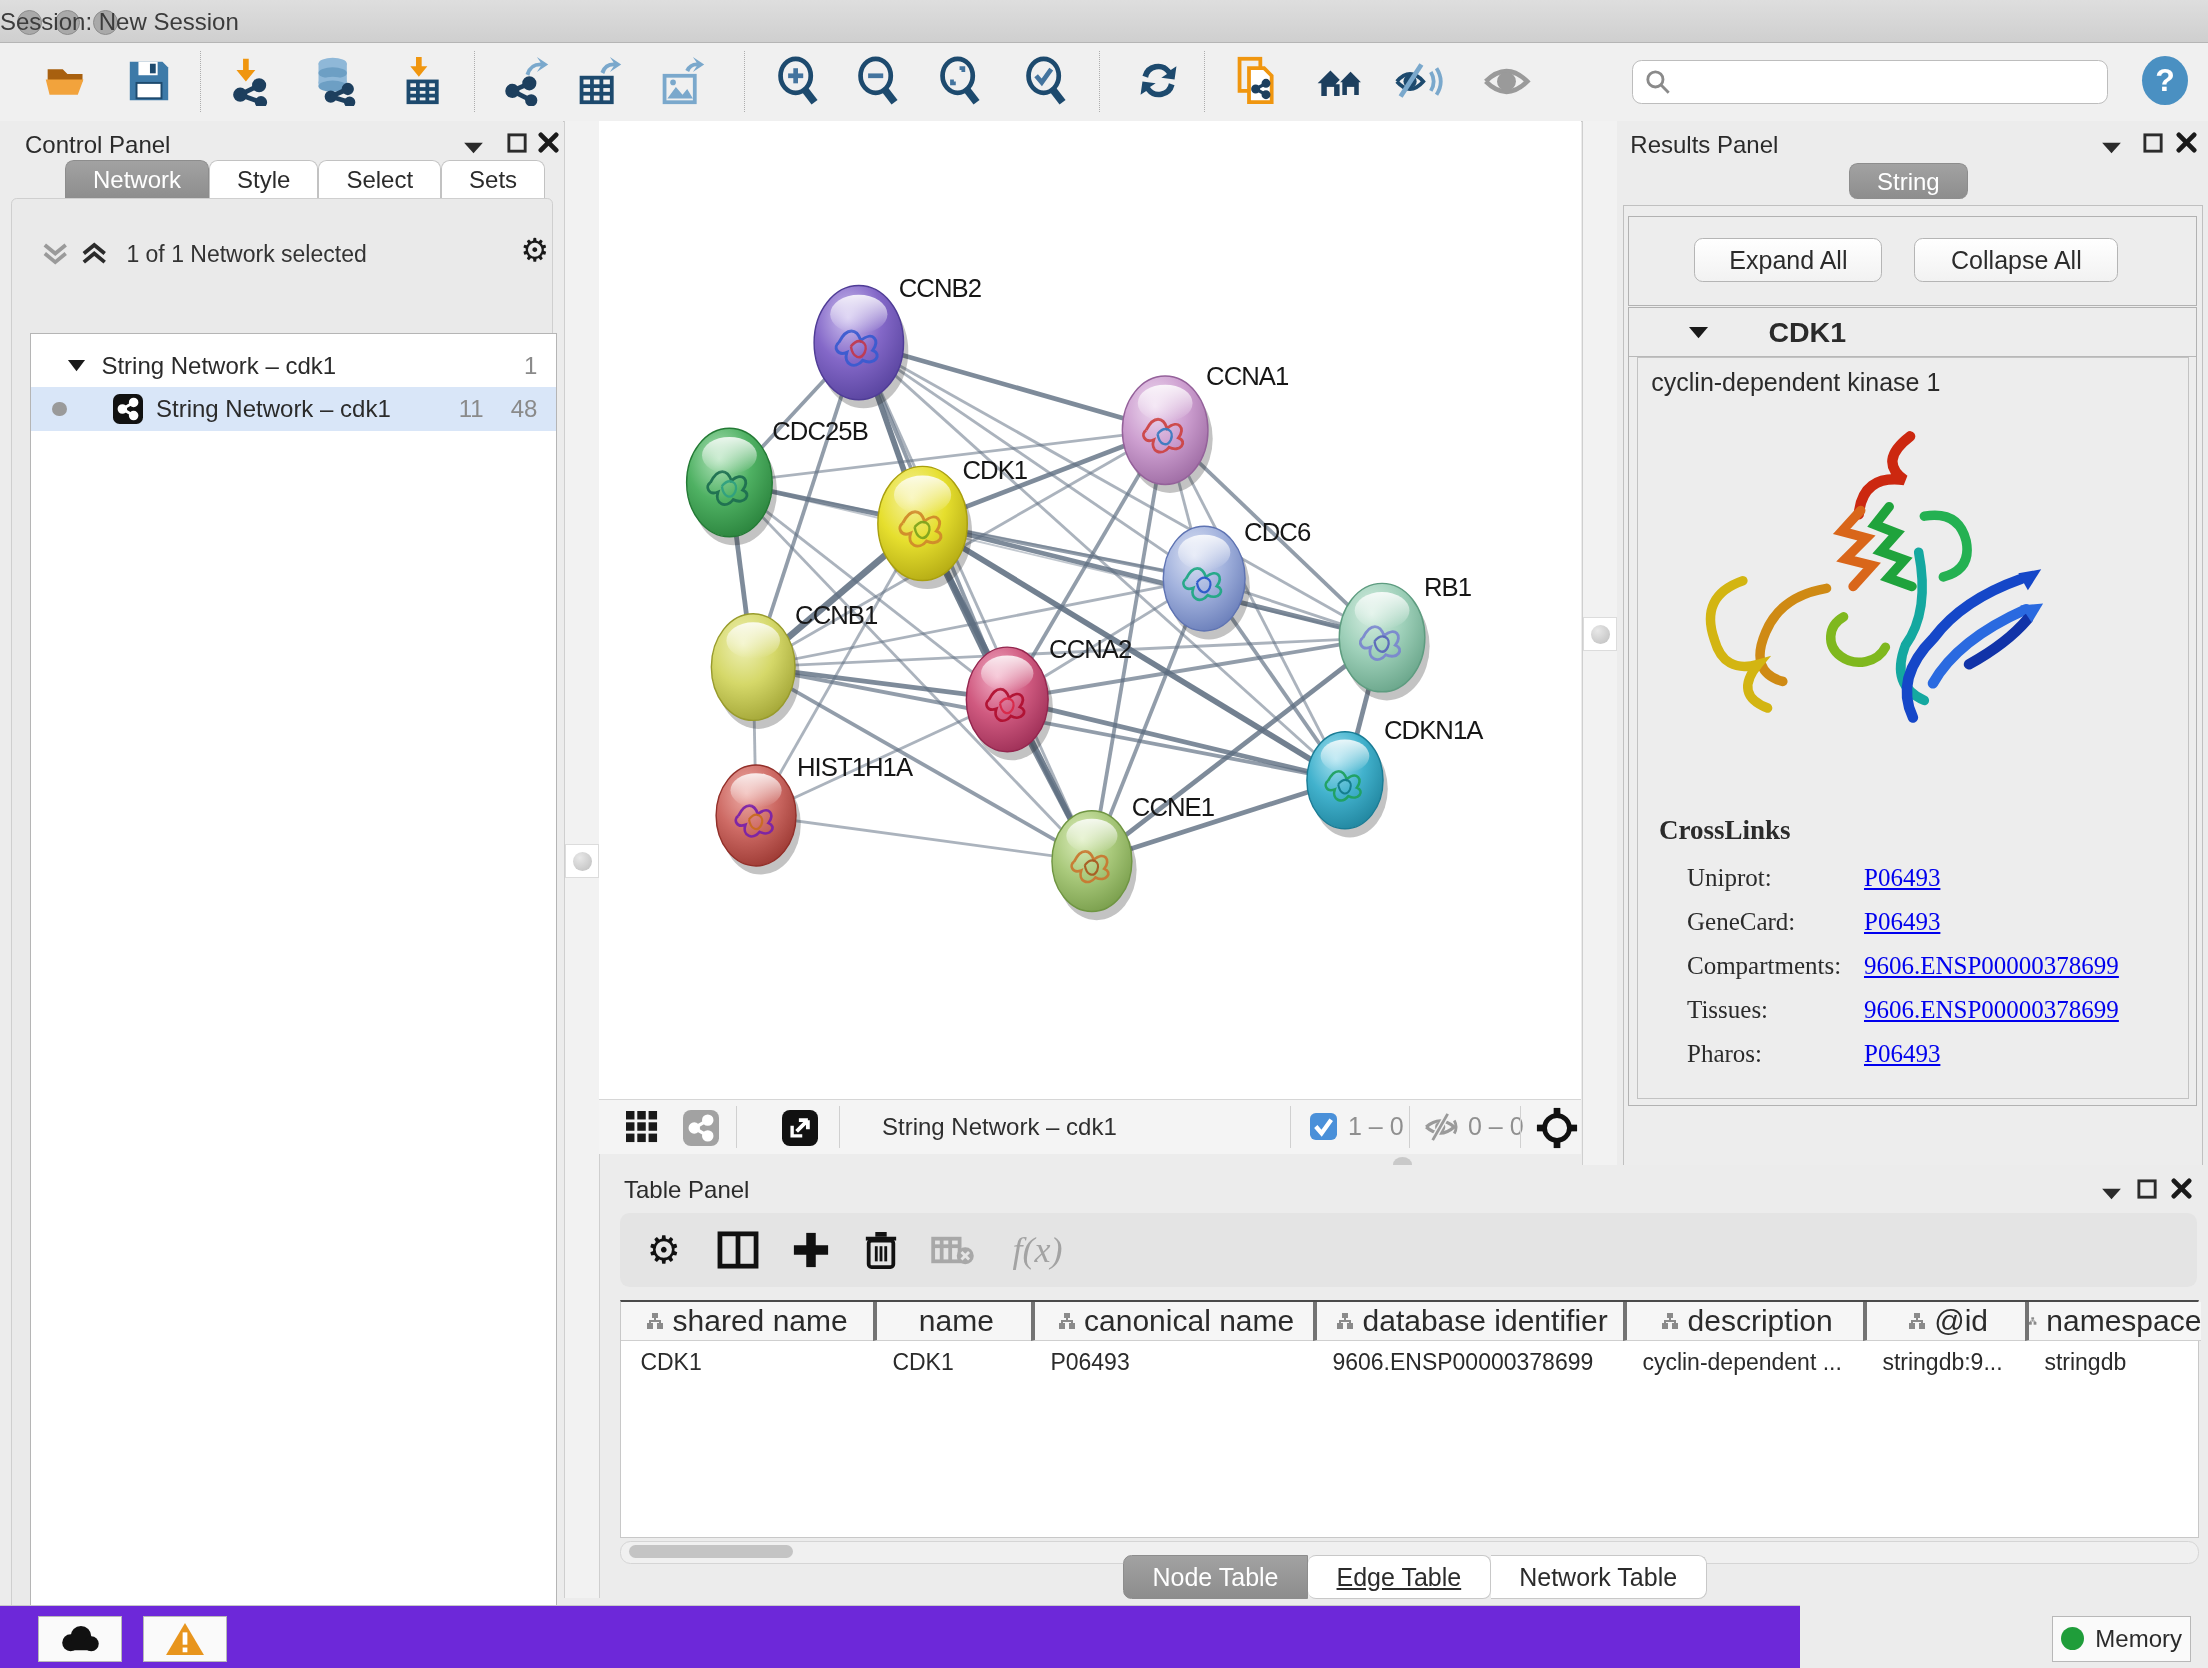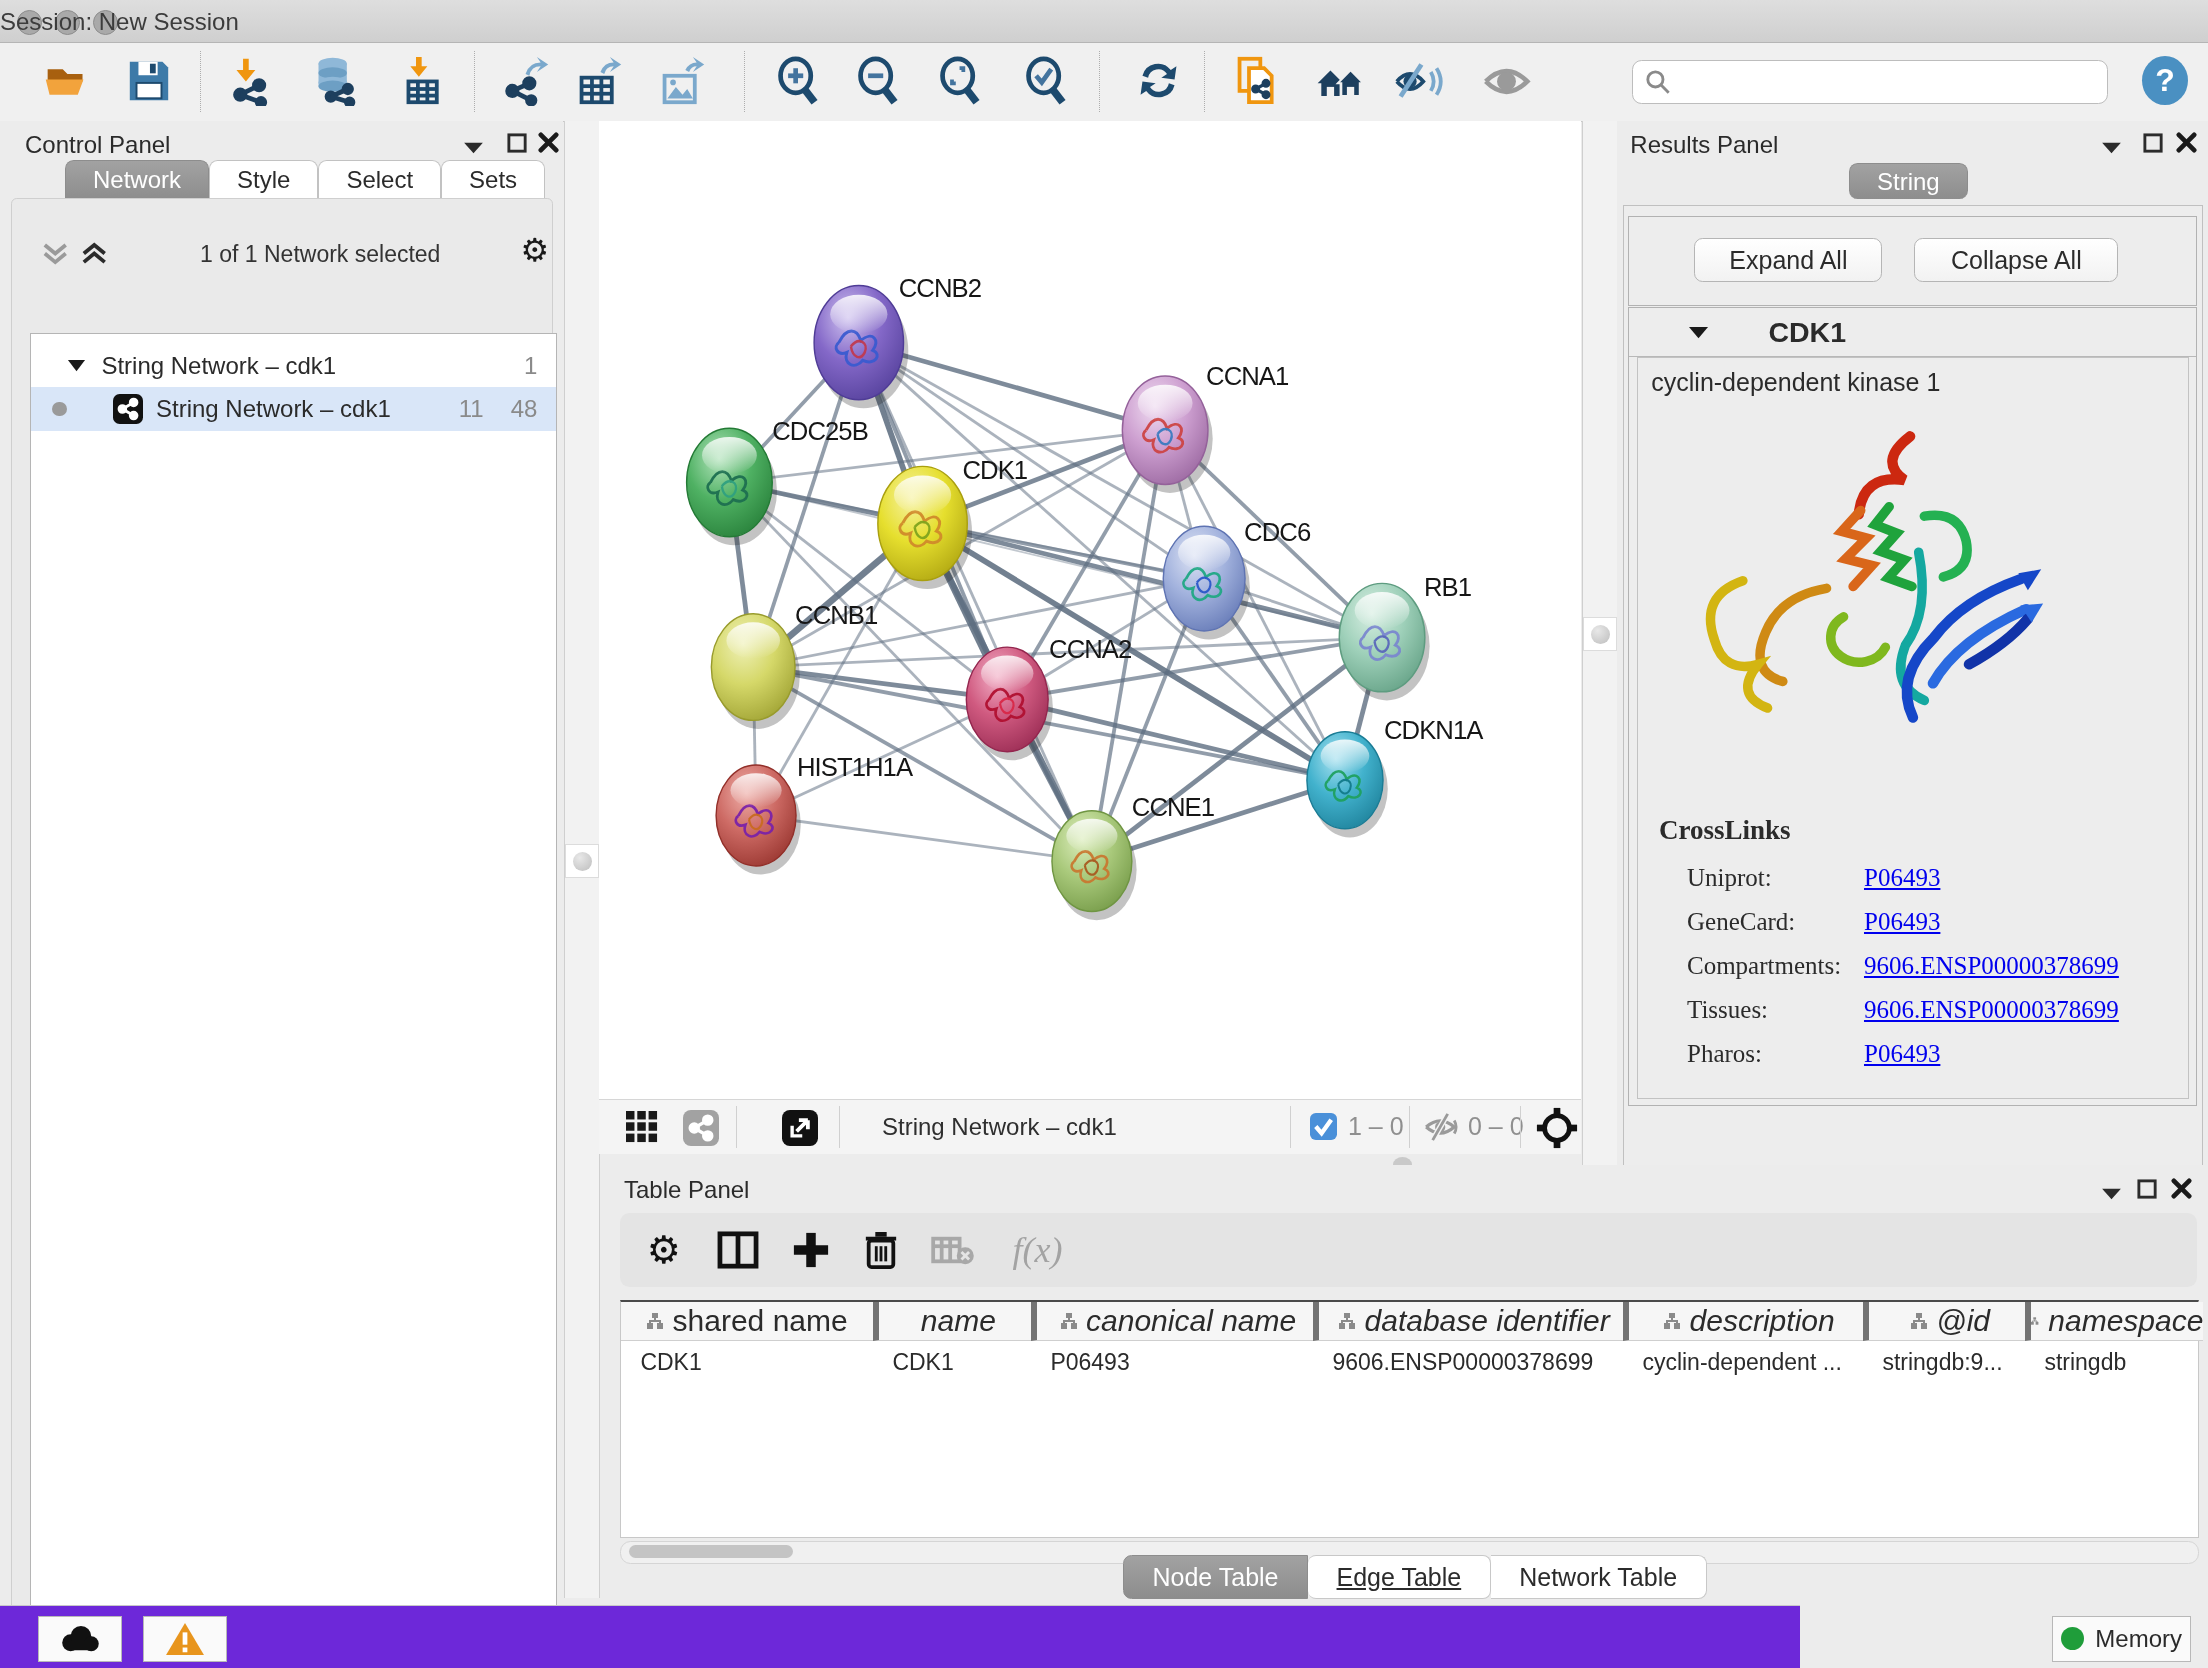"1 of 1 Network selected" div.abs { text-align: right -> left }
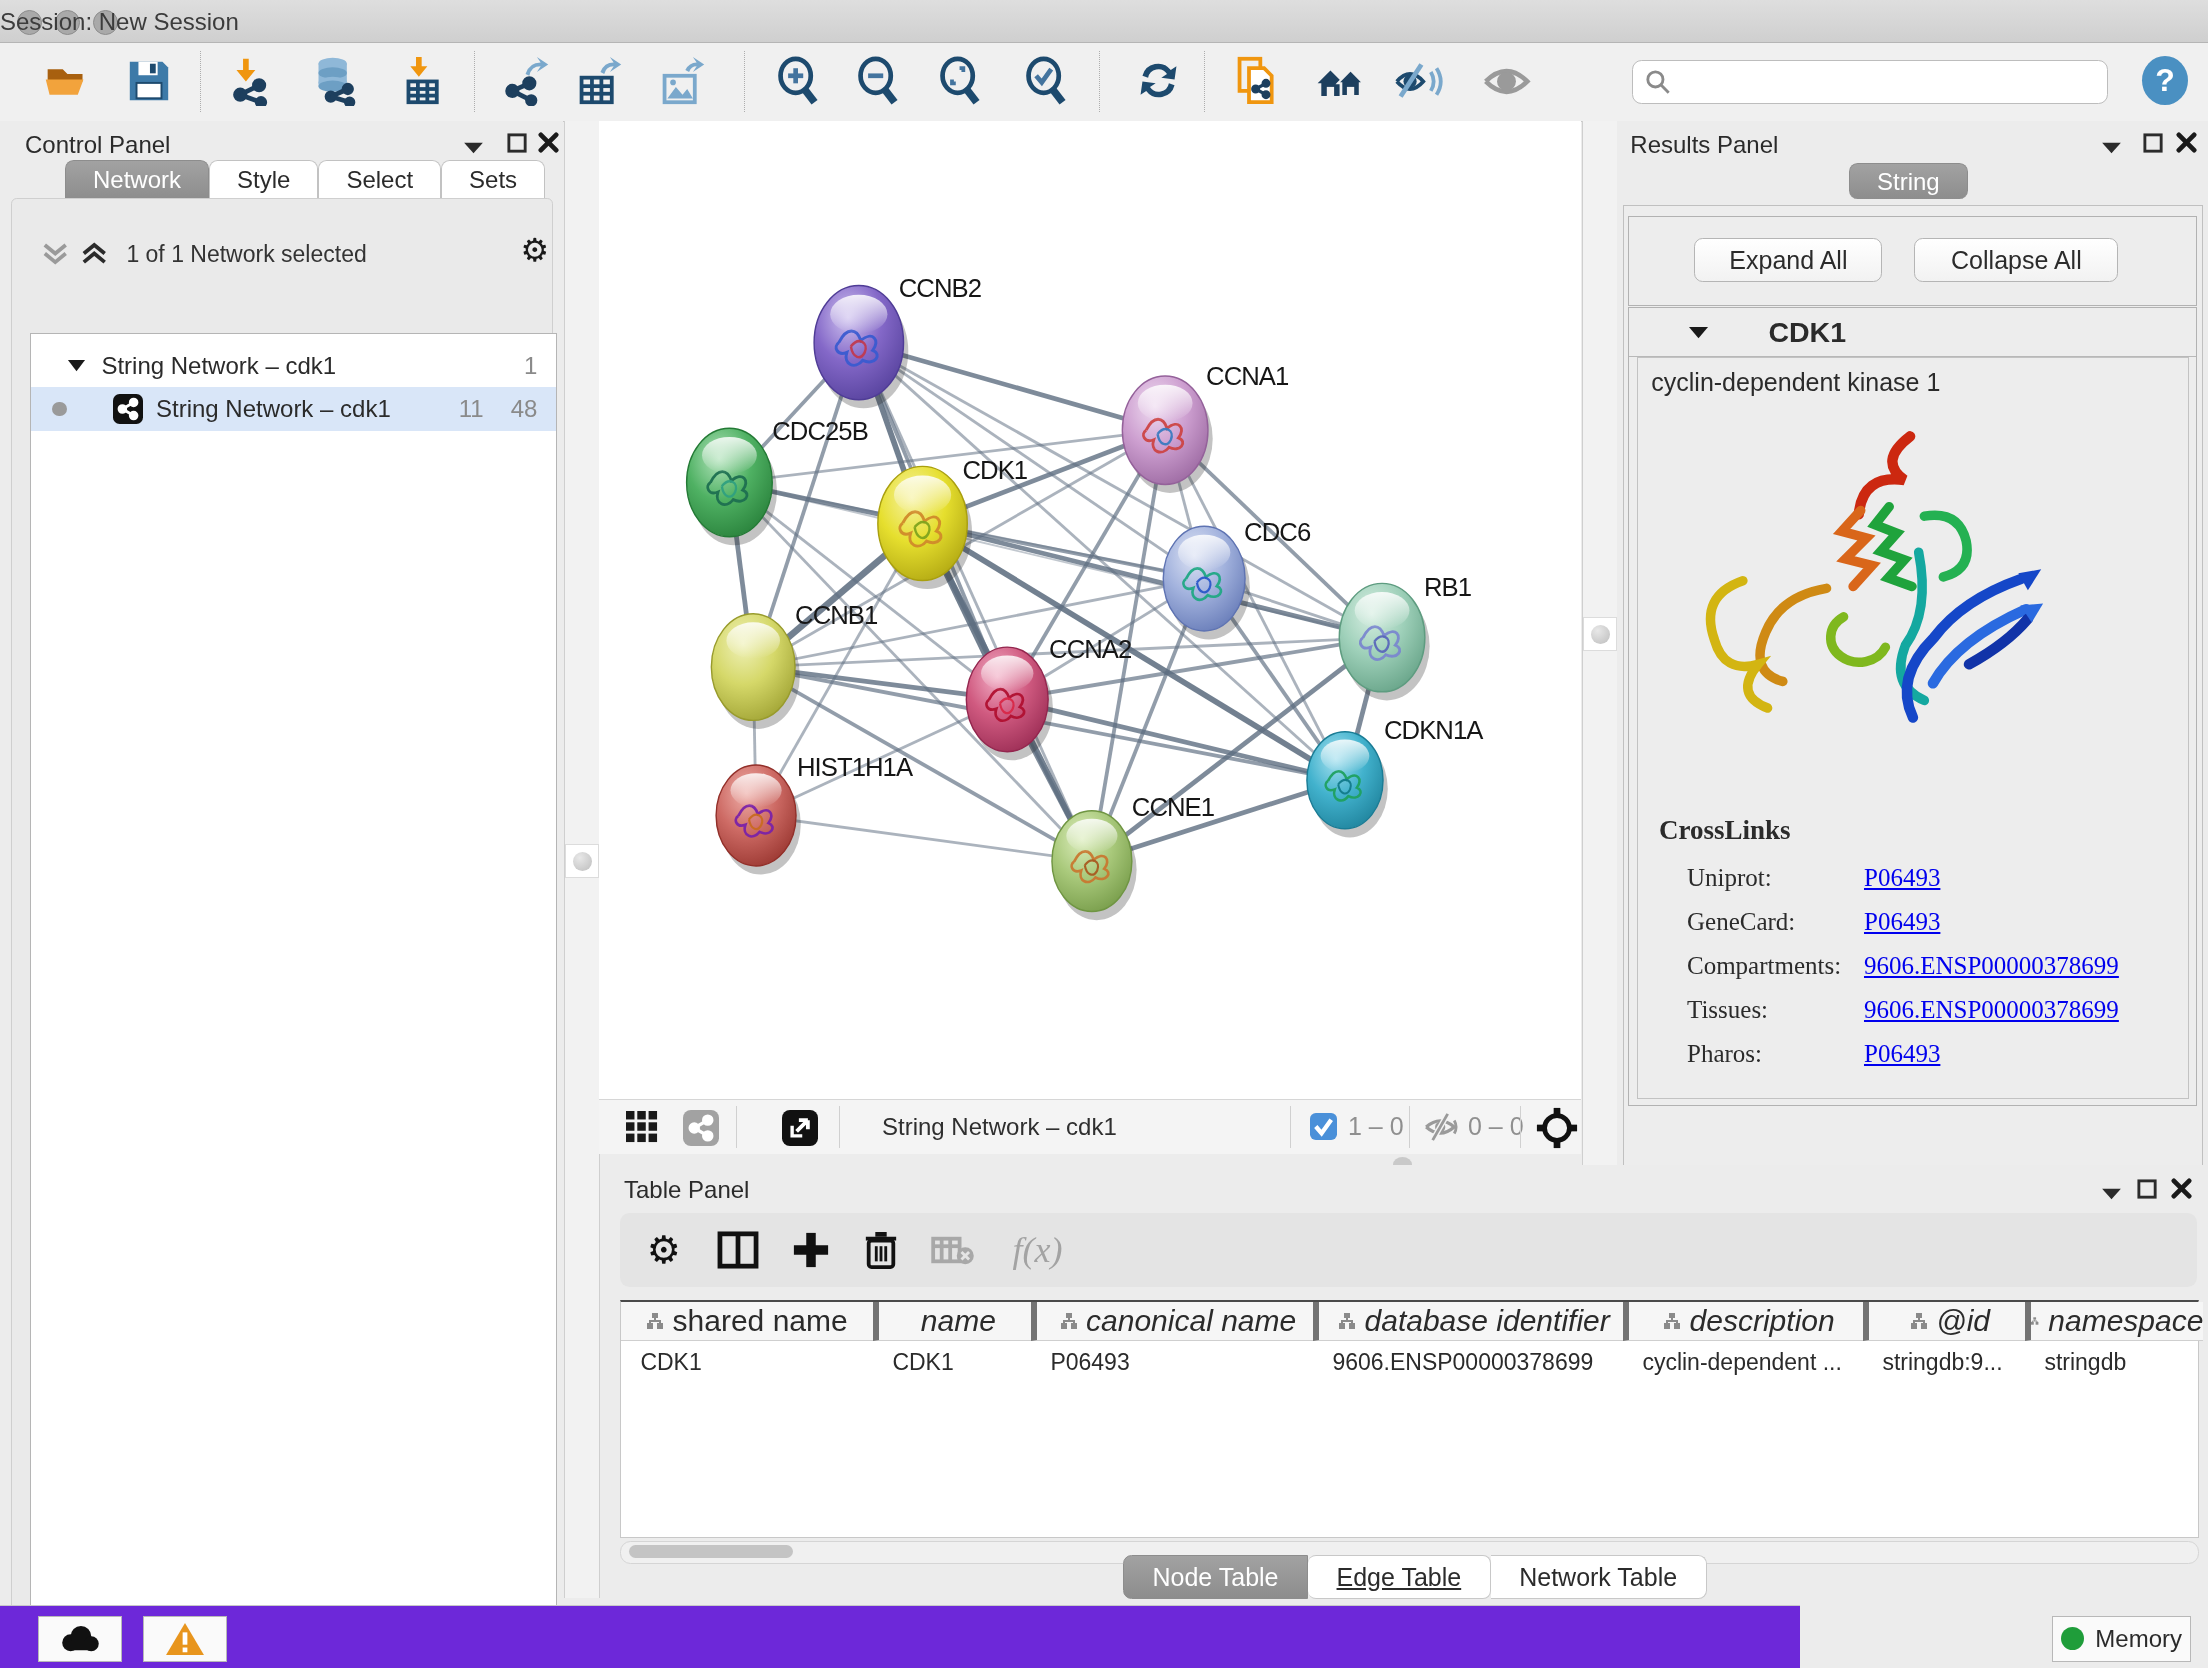"name" .thead:not(:first-child) { border-left: 6px solid #737373 -> 4px solid #737373; font-style: italic -> none }
